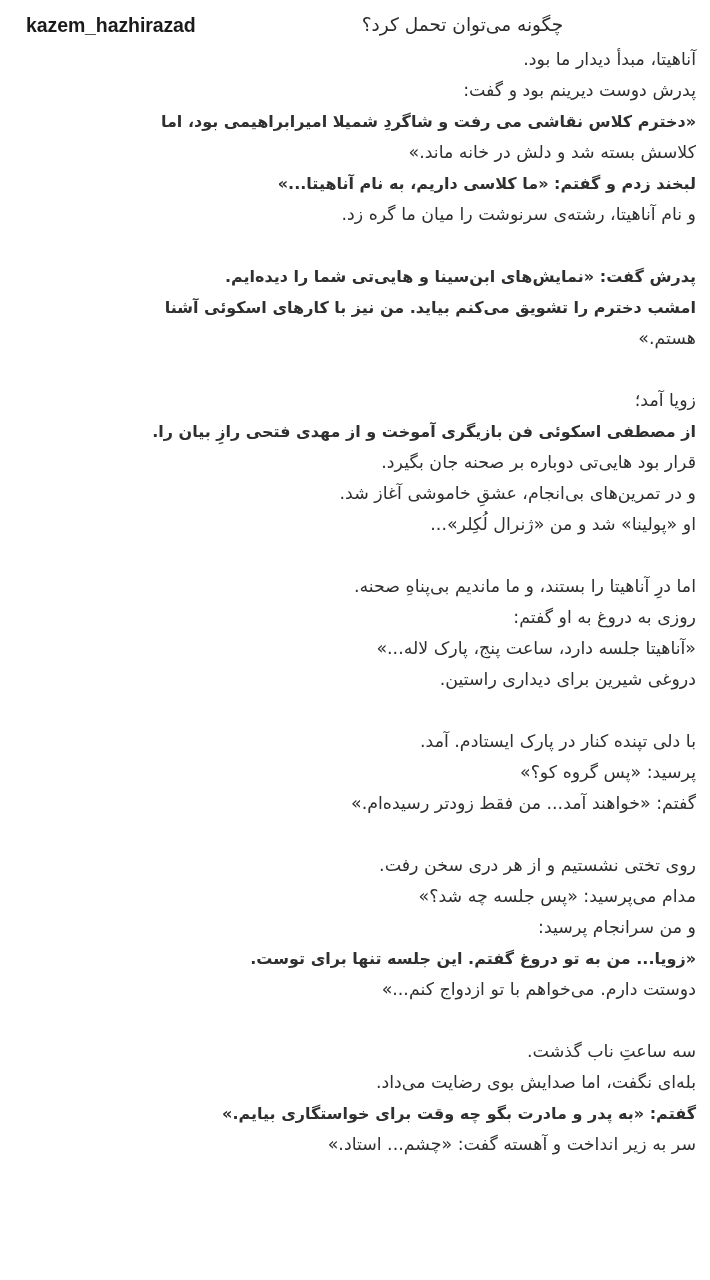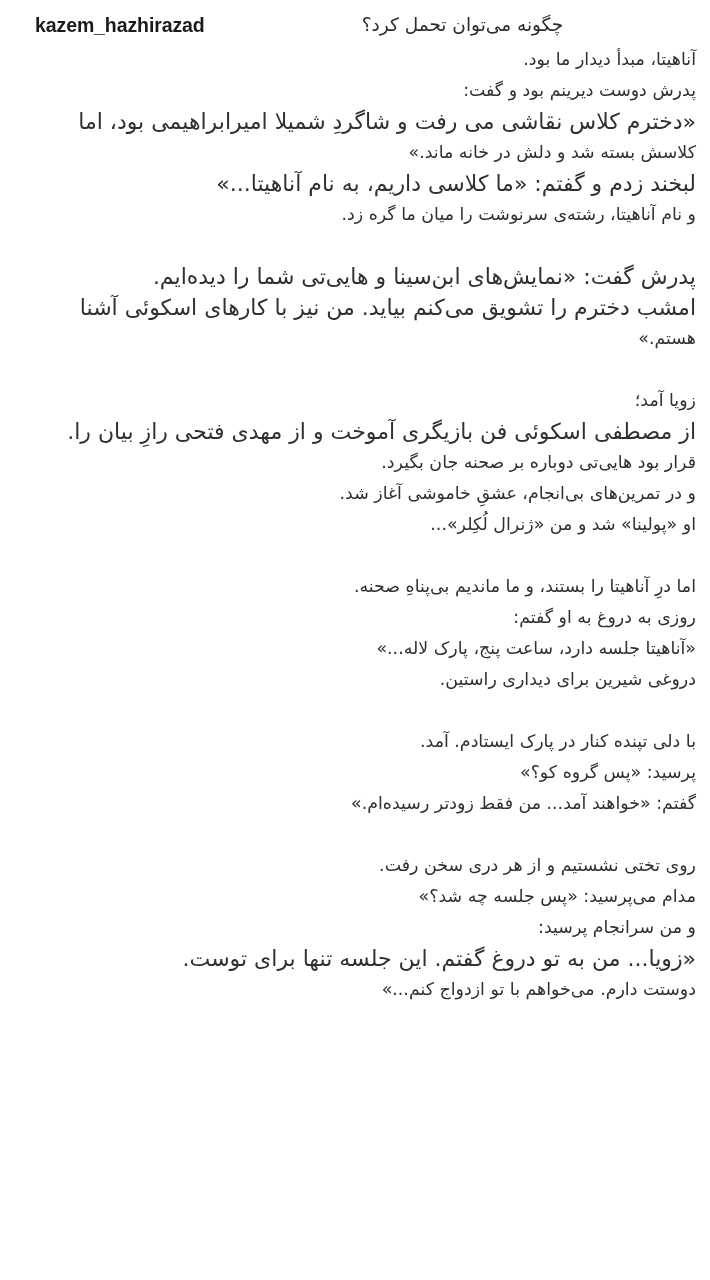"kazem_hazhirazad" .username { left: 21px -> 12px }
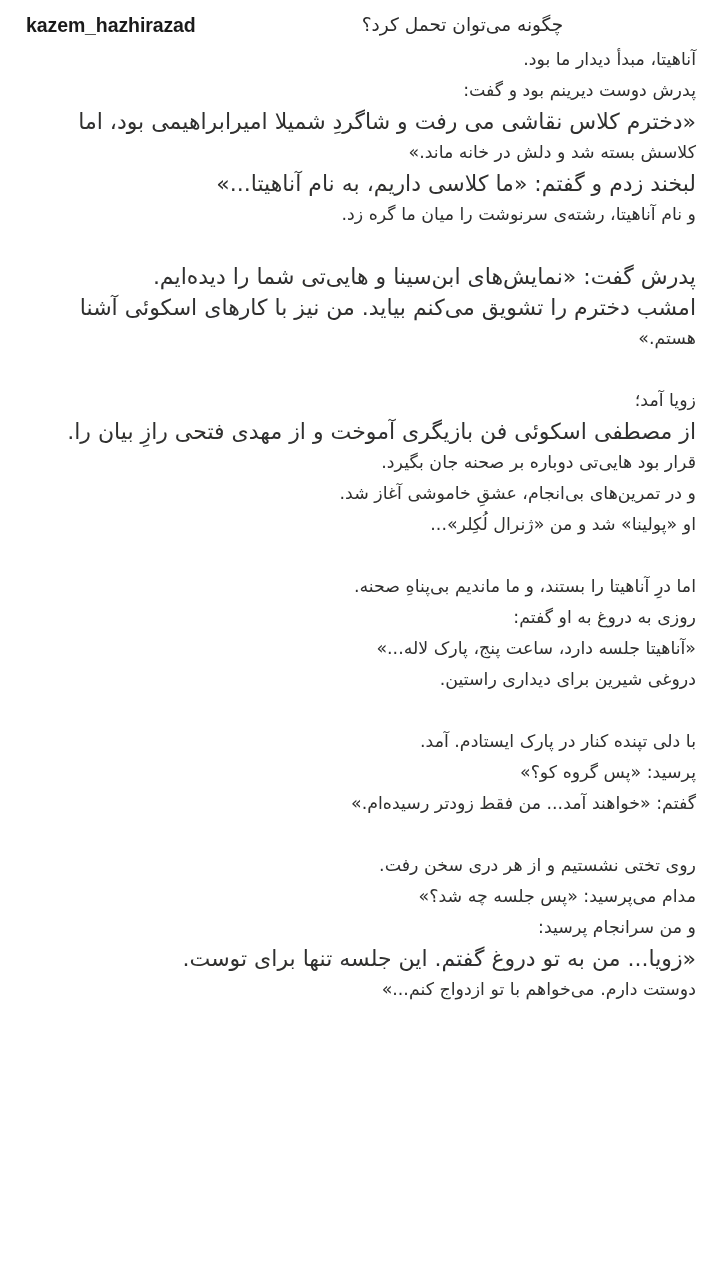"«دخترم کلاس نقاشی می رفت" .line.tighter { font-size: 22px -> 16px; font-weight: none -> bold }
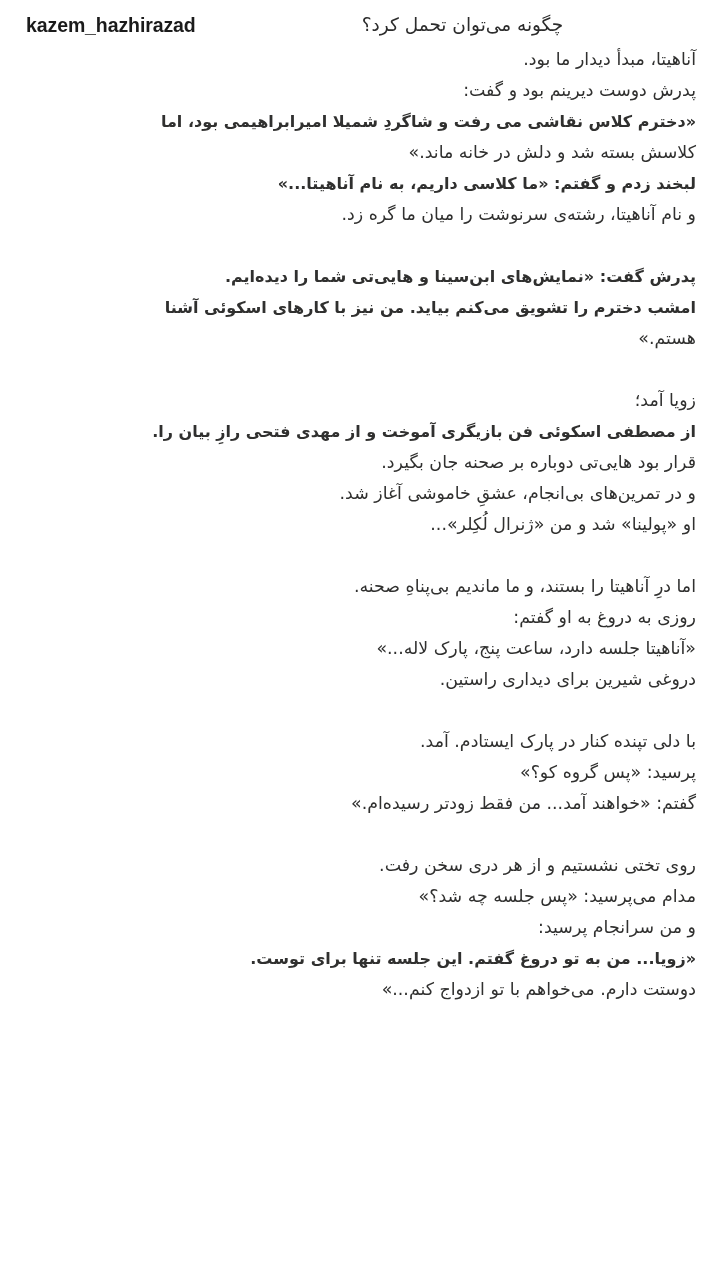"سه ساعتِ ناب گذشت." div.para { html: none -> <div> <span>سه ساعتِ ناب گذشت.</span> <span>بله‌ای نگفت، اما صدایش بوی رضایت می‌داد.</span> <span>گفتم: «به پدر و مادرت بگو چه وقت برای خواستگاری بیایم.»</span> <span>سر به زیر انداخت و آهسته گفت: «چشم... استاد.»</span> </div> }
